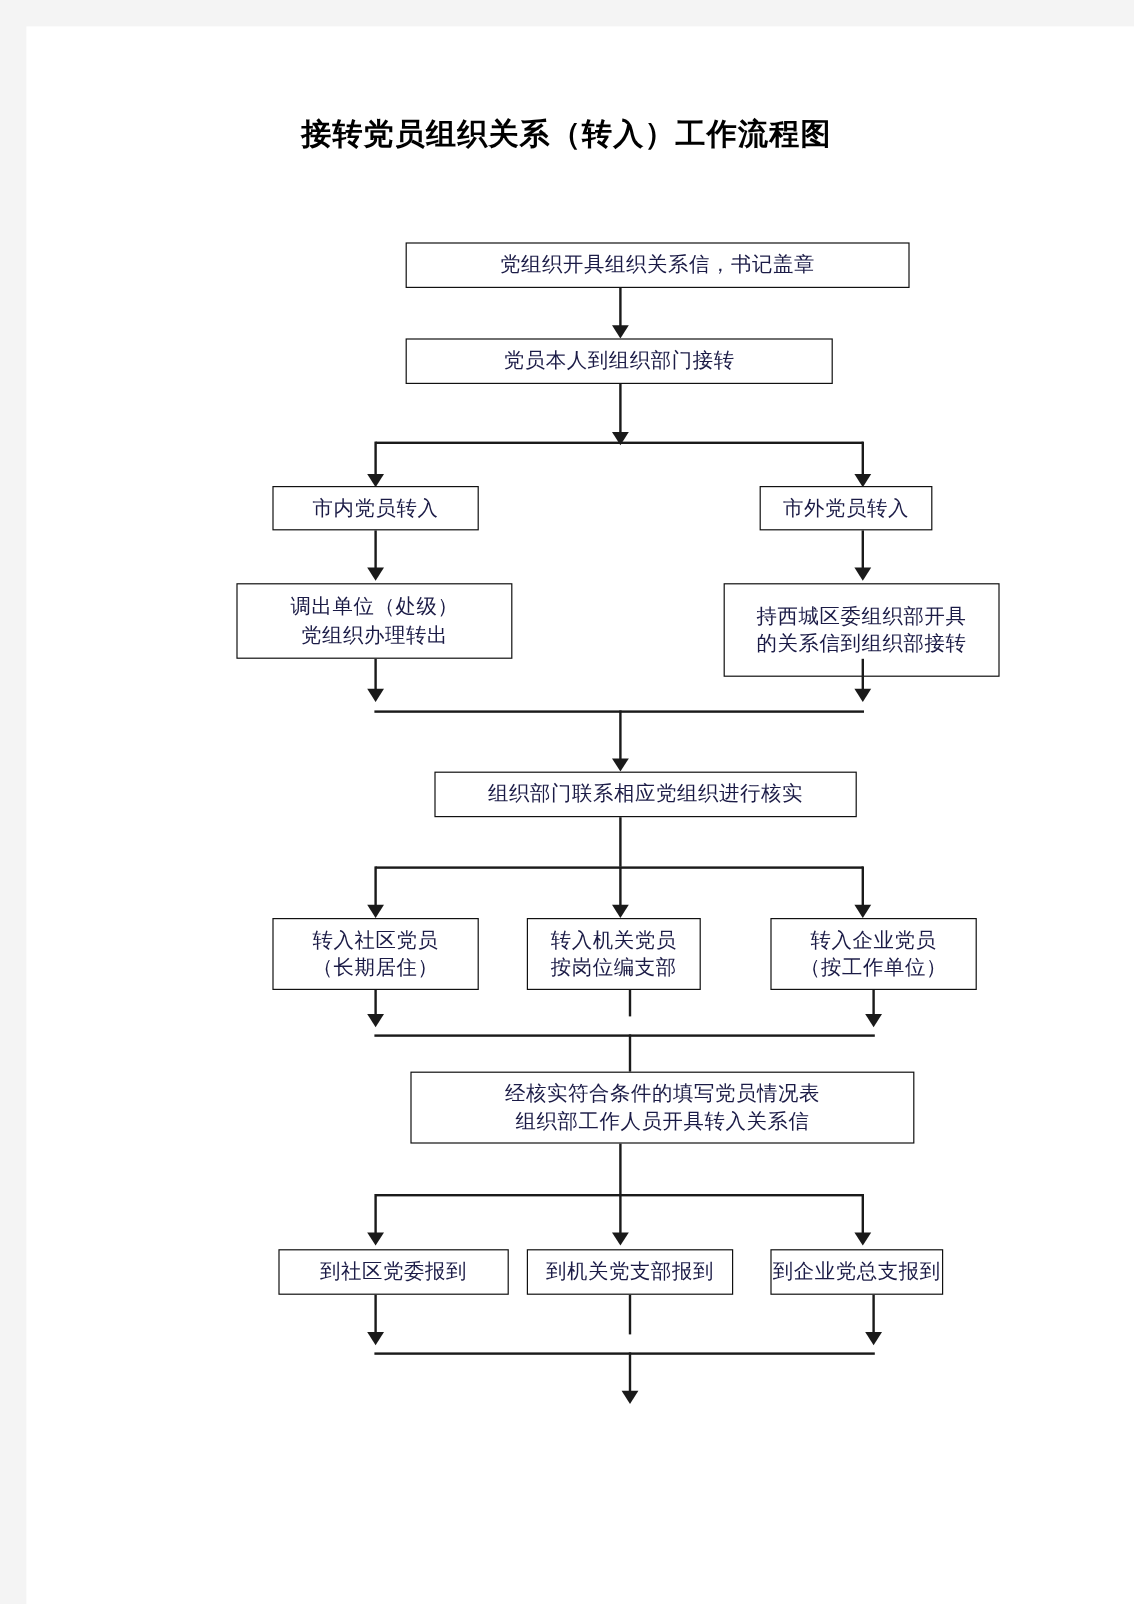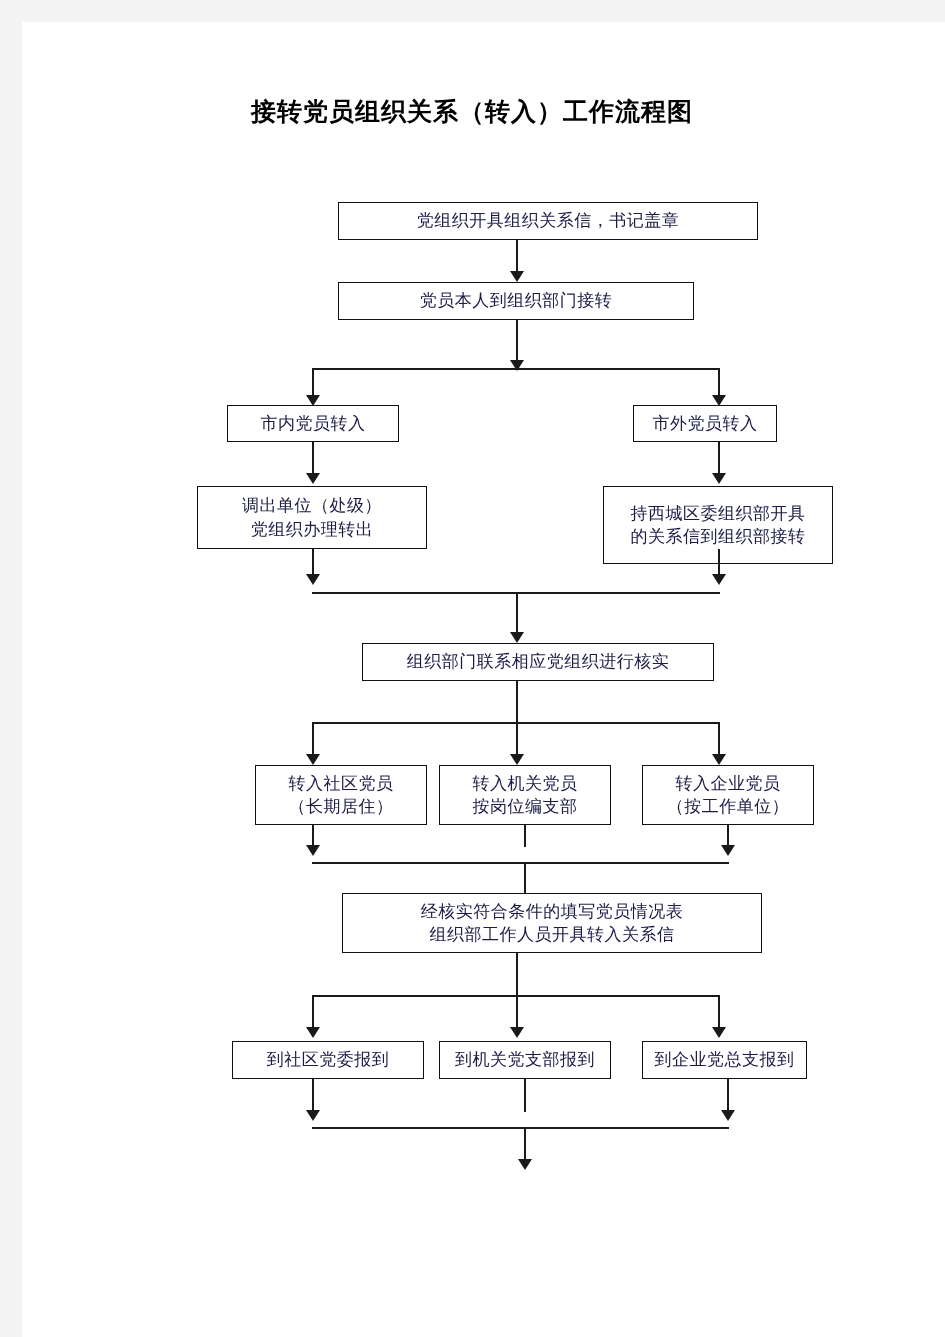"转入社区党员" div.node { margin-left: 28px -> none }
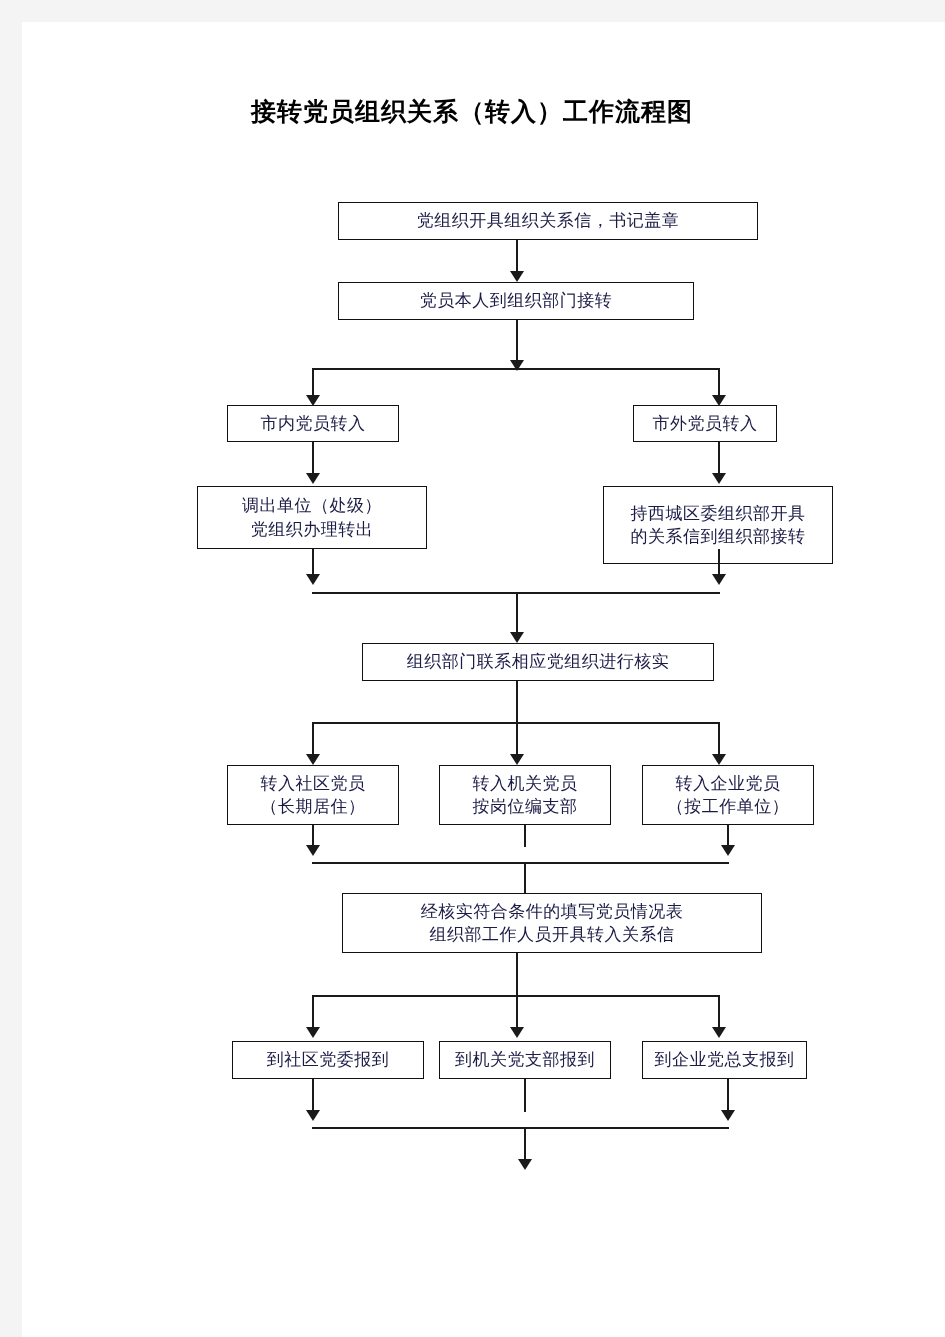"转入机关党员" div.node { width: 172px -> 145px }
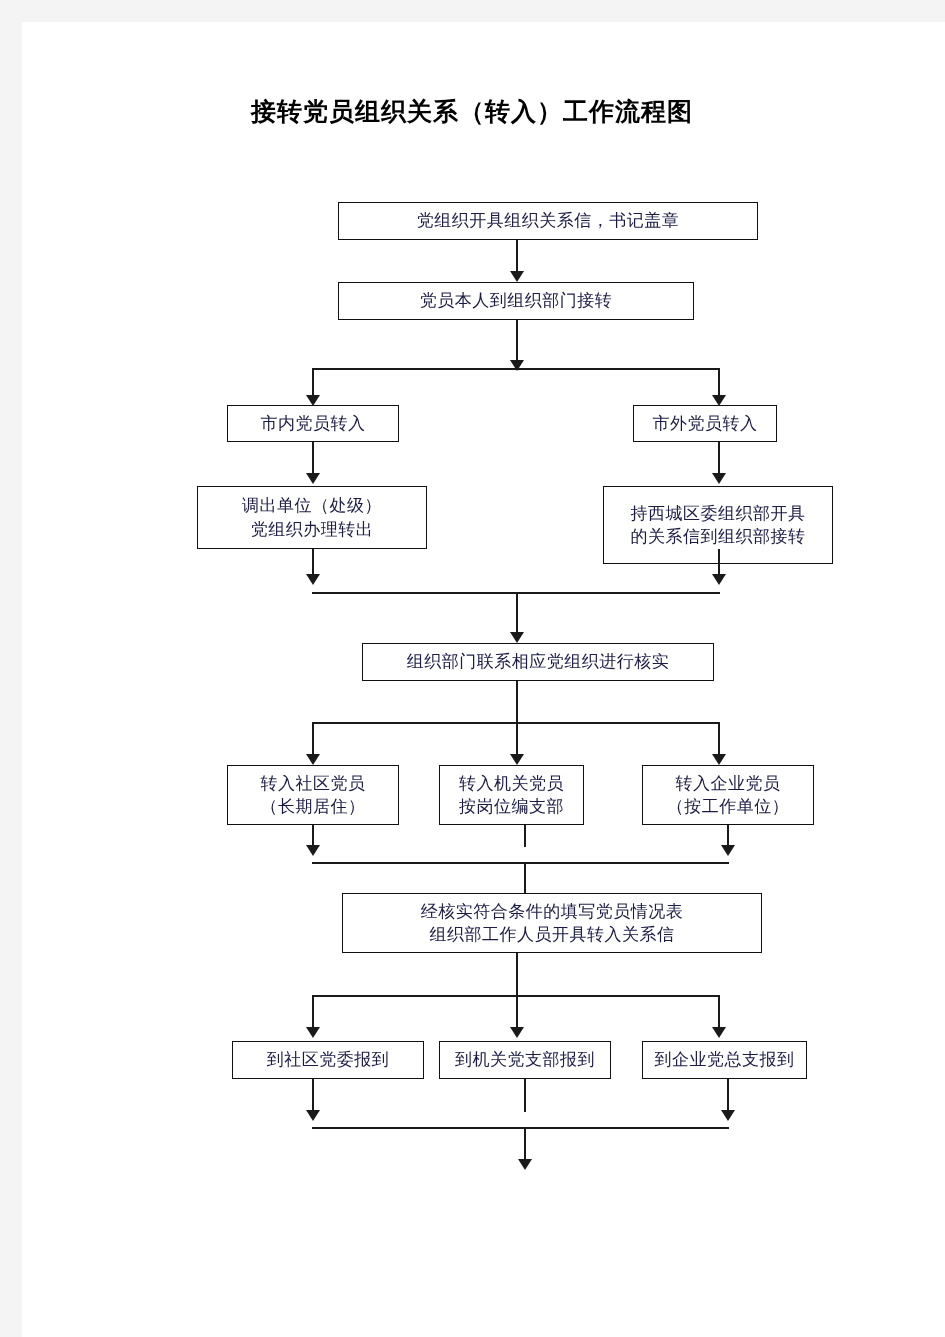"到企业党总支报到" div.node { width: 165px -> 144px }
